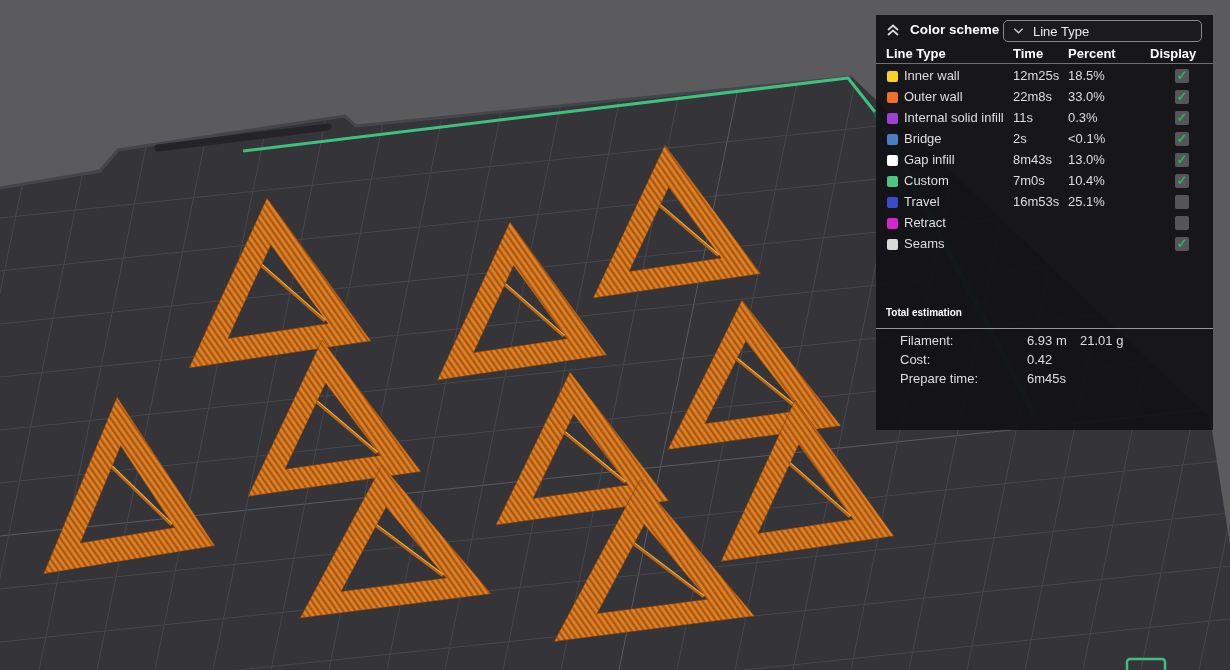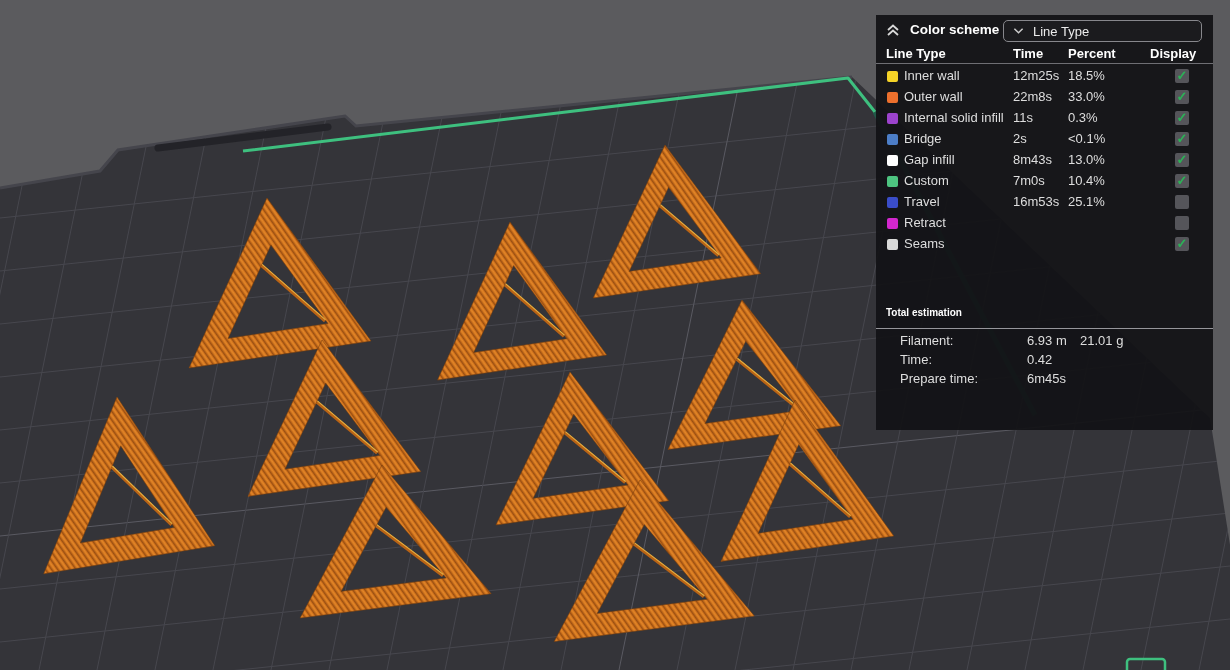"Time:" span.lab { text: Time -> Cost }
